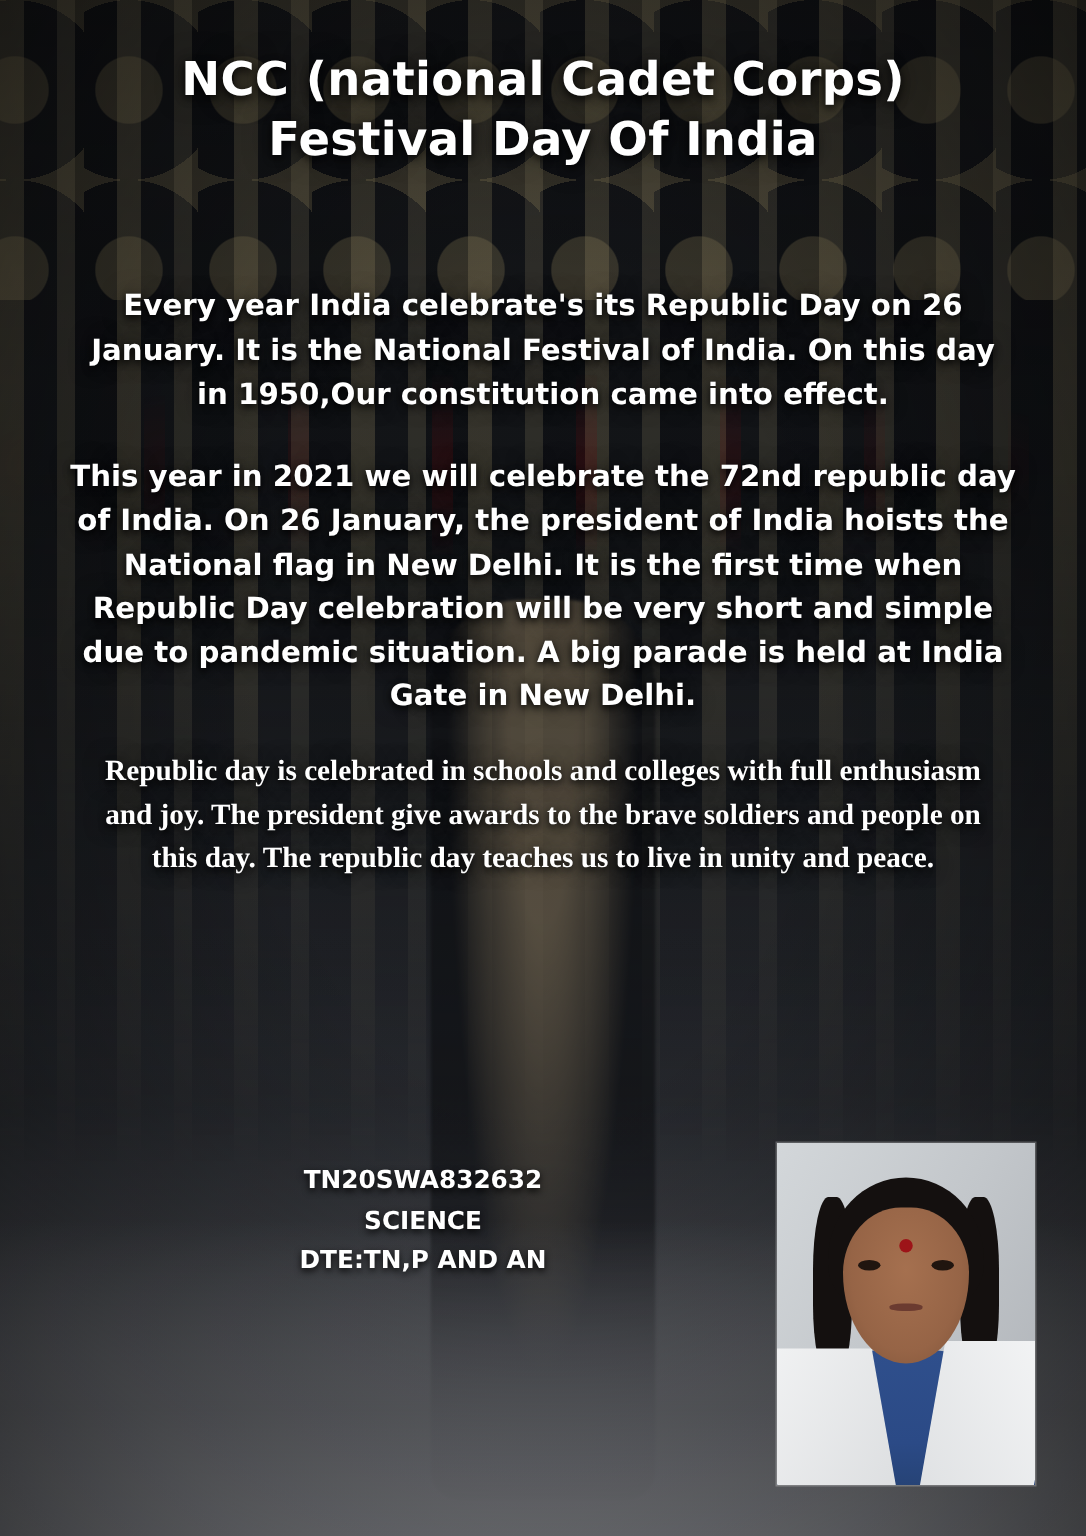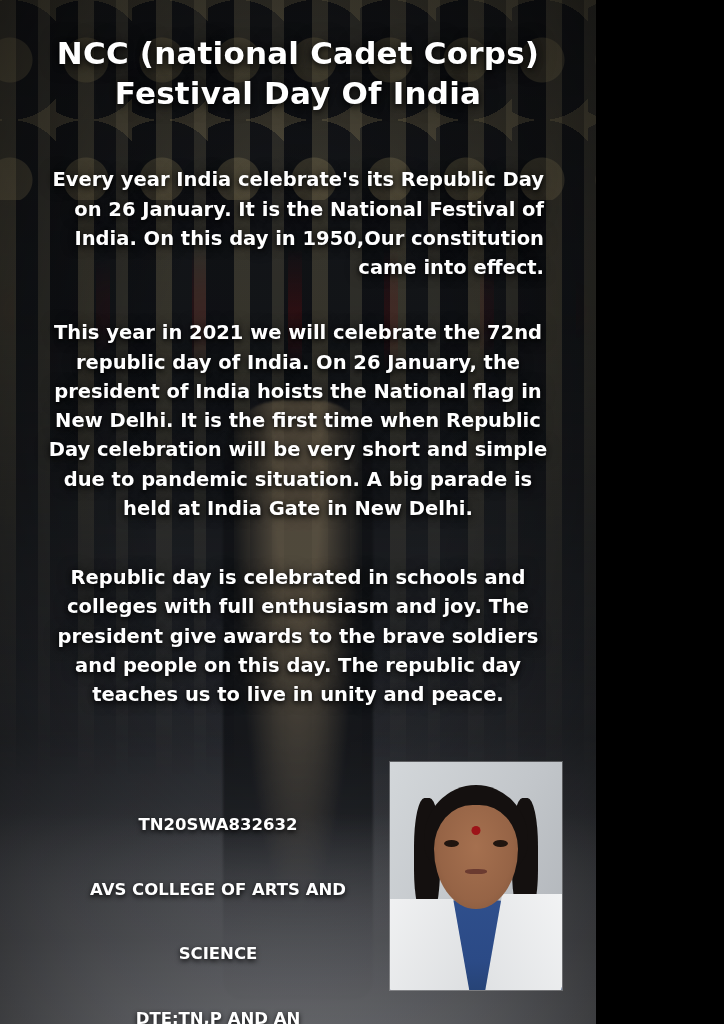"NCC (national Cadet Corps)" .poster { width: 596px -> 724px }
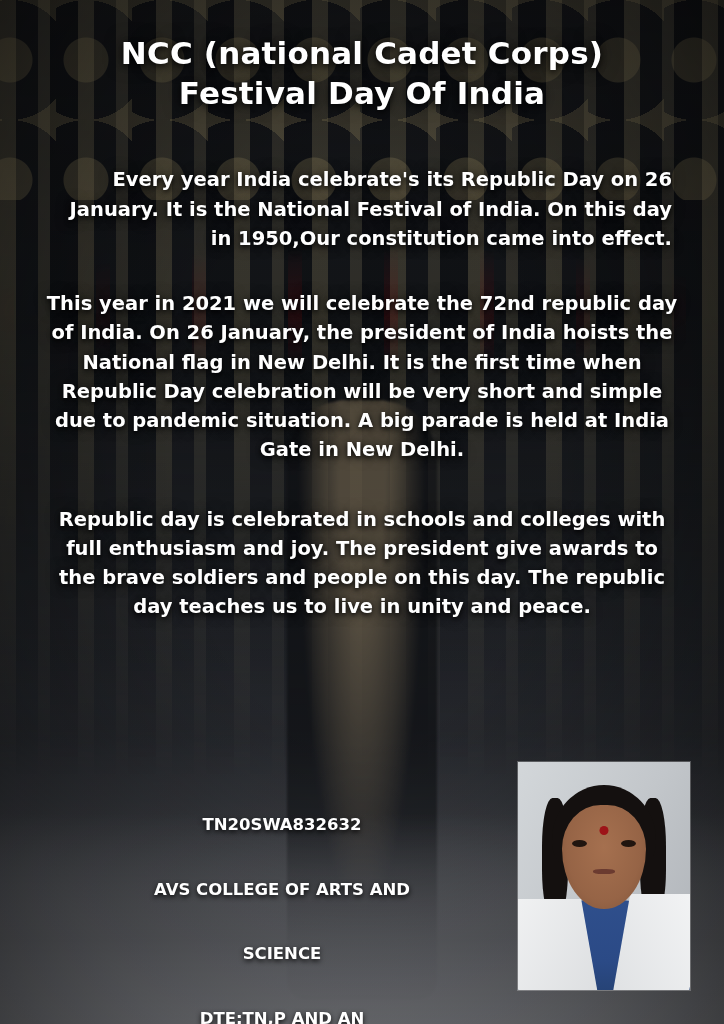"Every year India celebrate's its" .p1 { margin-top: 52px -> 76px; text-align: right -> none }
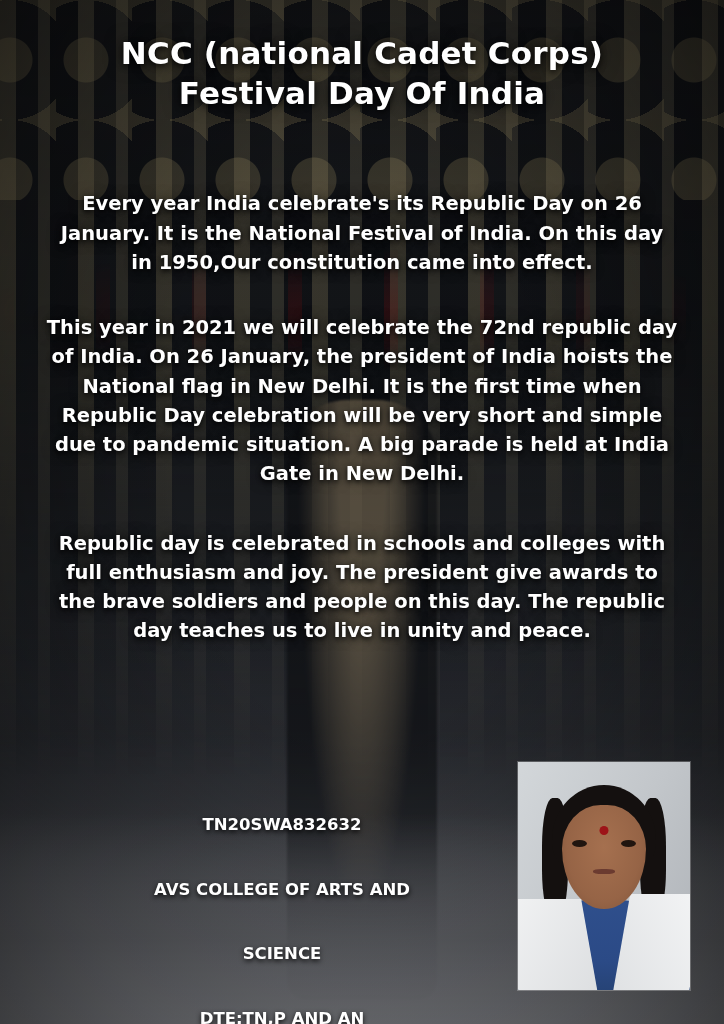"This year in 2021 we" .p2 { margin-top: 36px -> 26px }
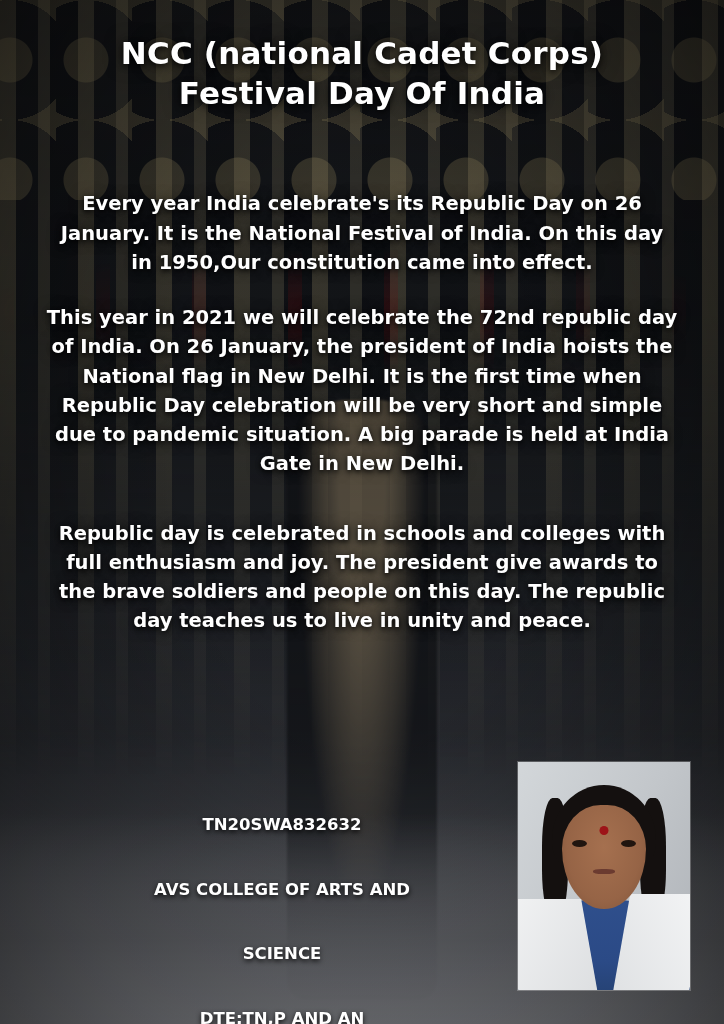"Republic day is celebrated in" .p3 { font-family: none -> Liberation Serif, serif; margin-top: 40px -> 21px }
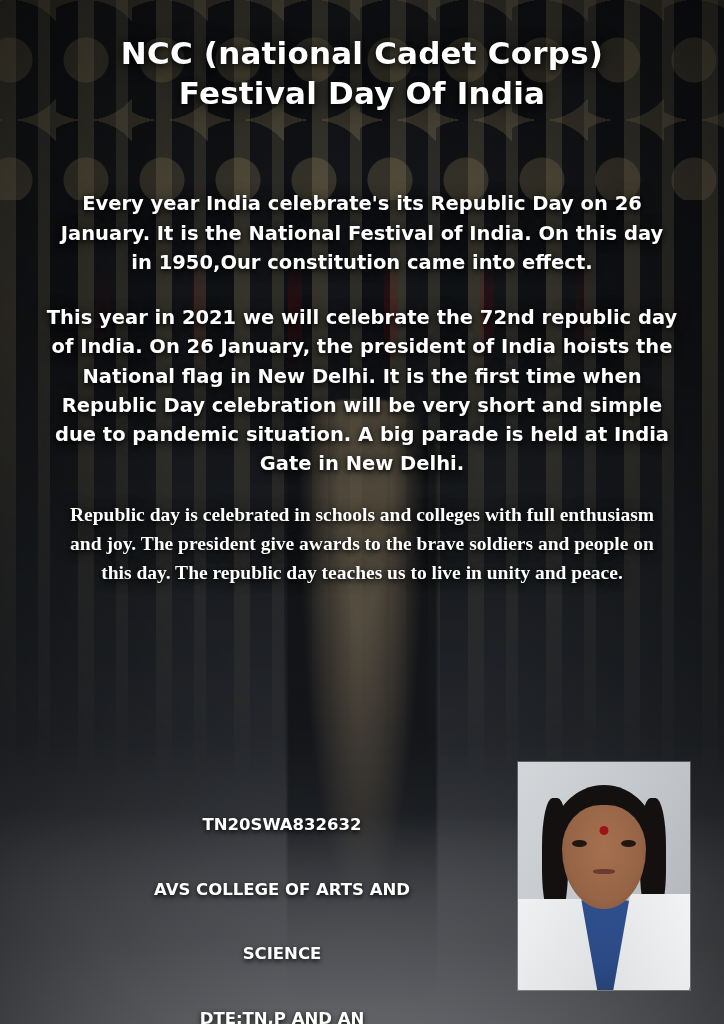"TN20SWA832632" .credits .cline { margin-top: 38px -> none }
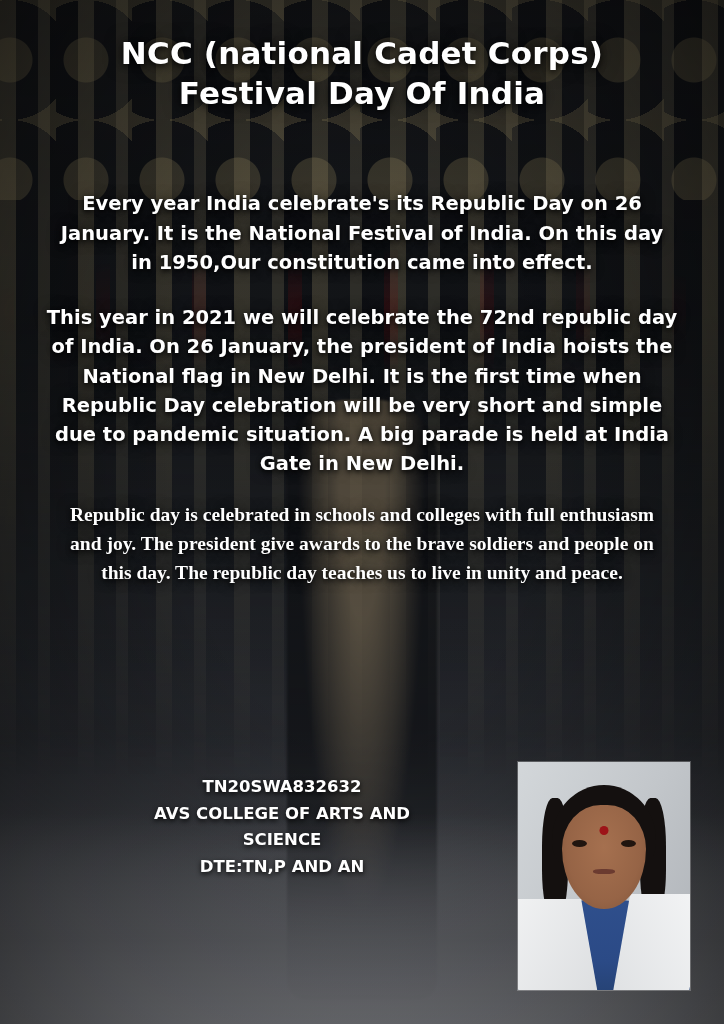"AVS COLLEGE OF ARTS AND" span.cline { html: <span>AVS COLLEGE OF ARTS AND</span> -> none }
